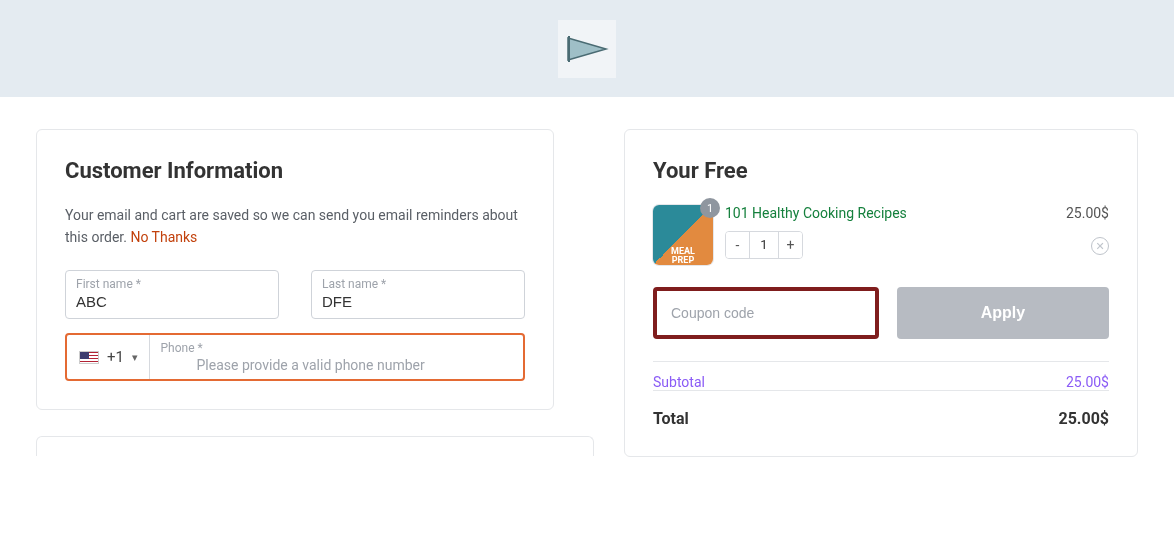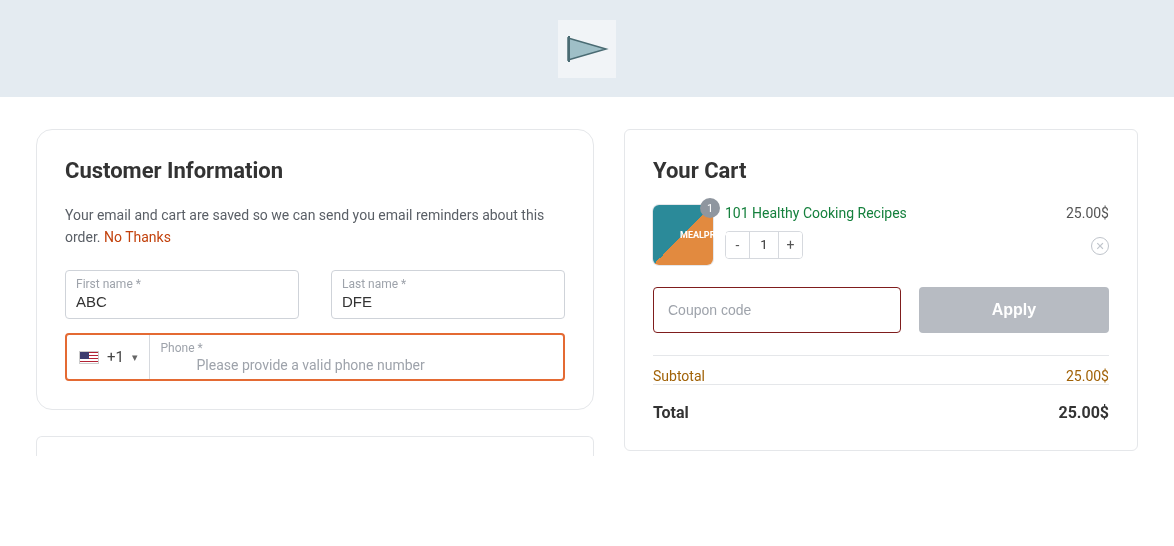"Customer Information" .left-col { border-radius: 16px -> none; width: 558px -> 518px }
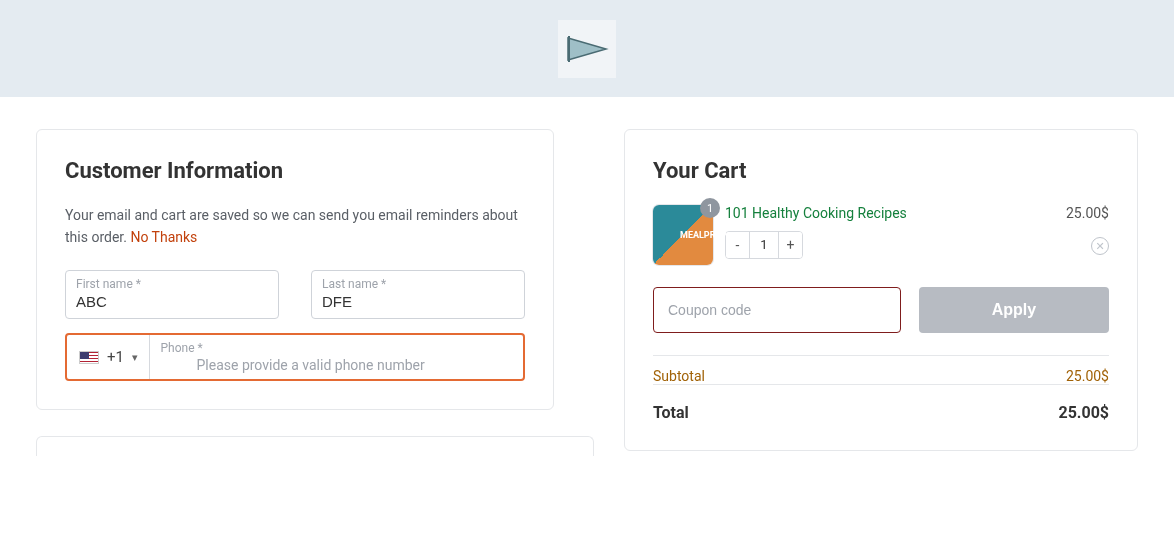"Your Cart" h2.section-title { text: Cart -> Free }
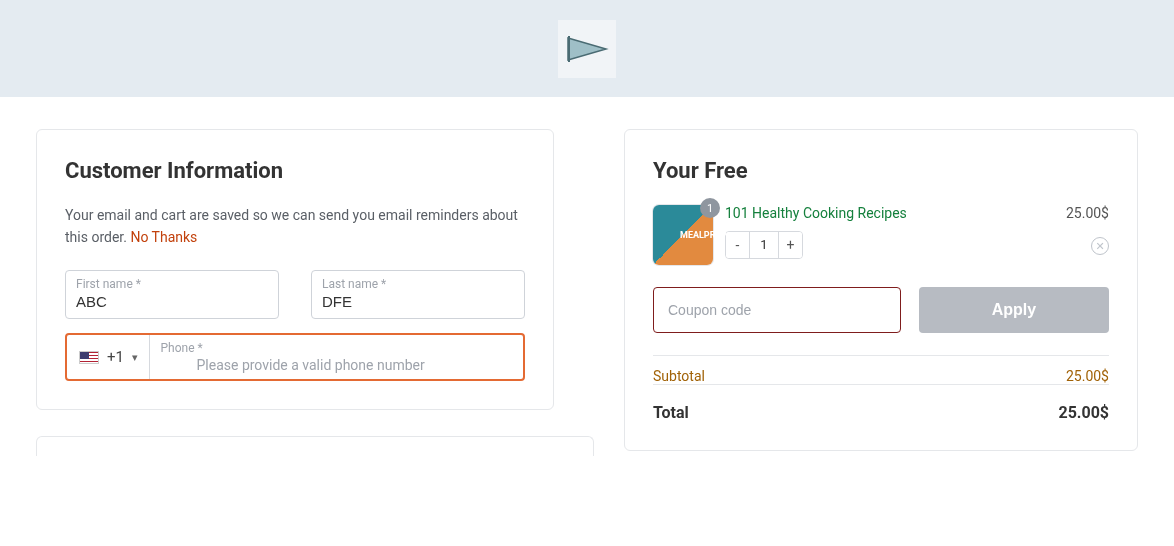"MEAL" .thumb { flex-direction: row -> column; justify-content: space-between -> flex-end; padding-left: 27px -> none }
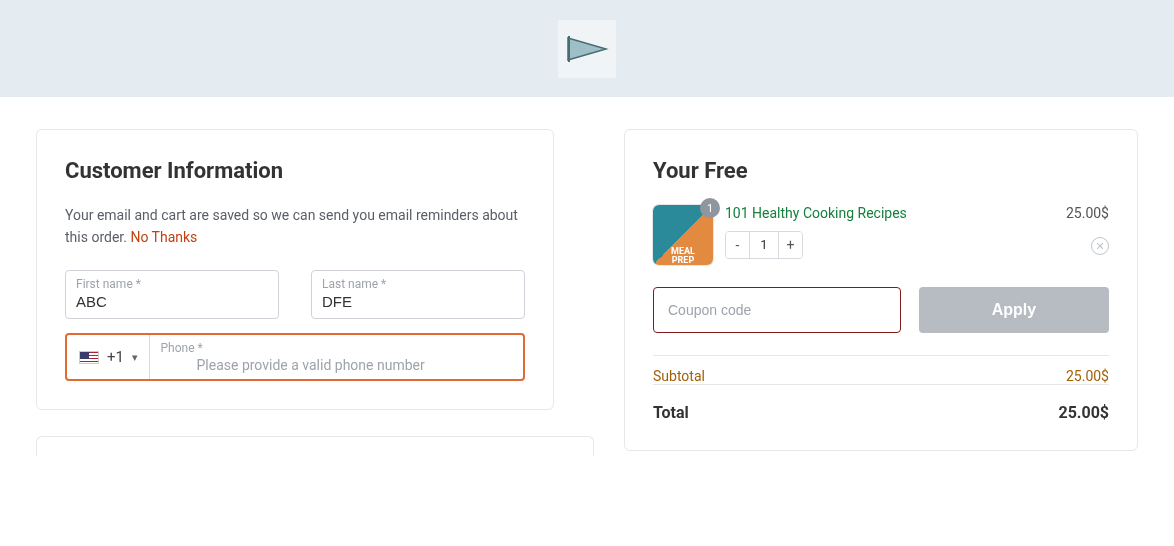"Coupon code" .coupon-input { border: 1px solid #7f1d1d -> 4px solid #7f1d1d }
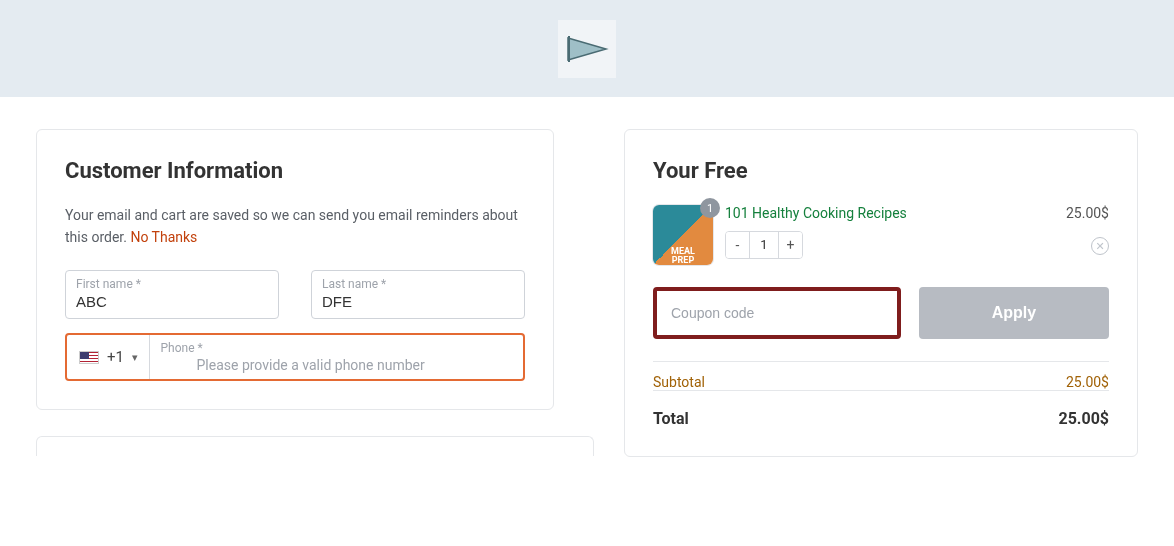"Apply" .apply-btn { width: 190px -> 212px }
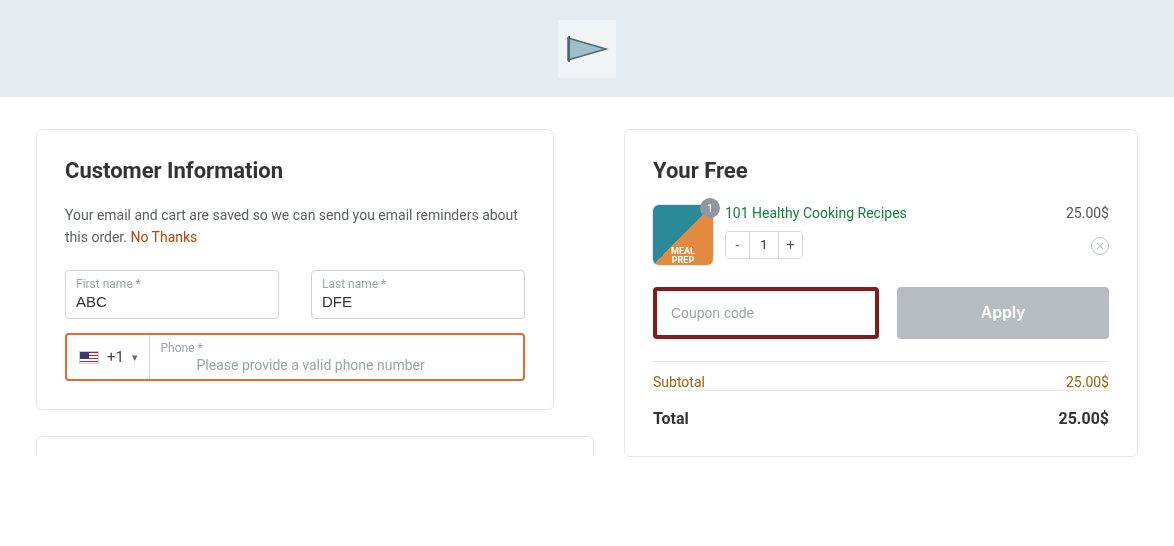"Subtotal" .summary-line { color: #a16207 -> #8b5cf6 }
